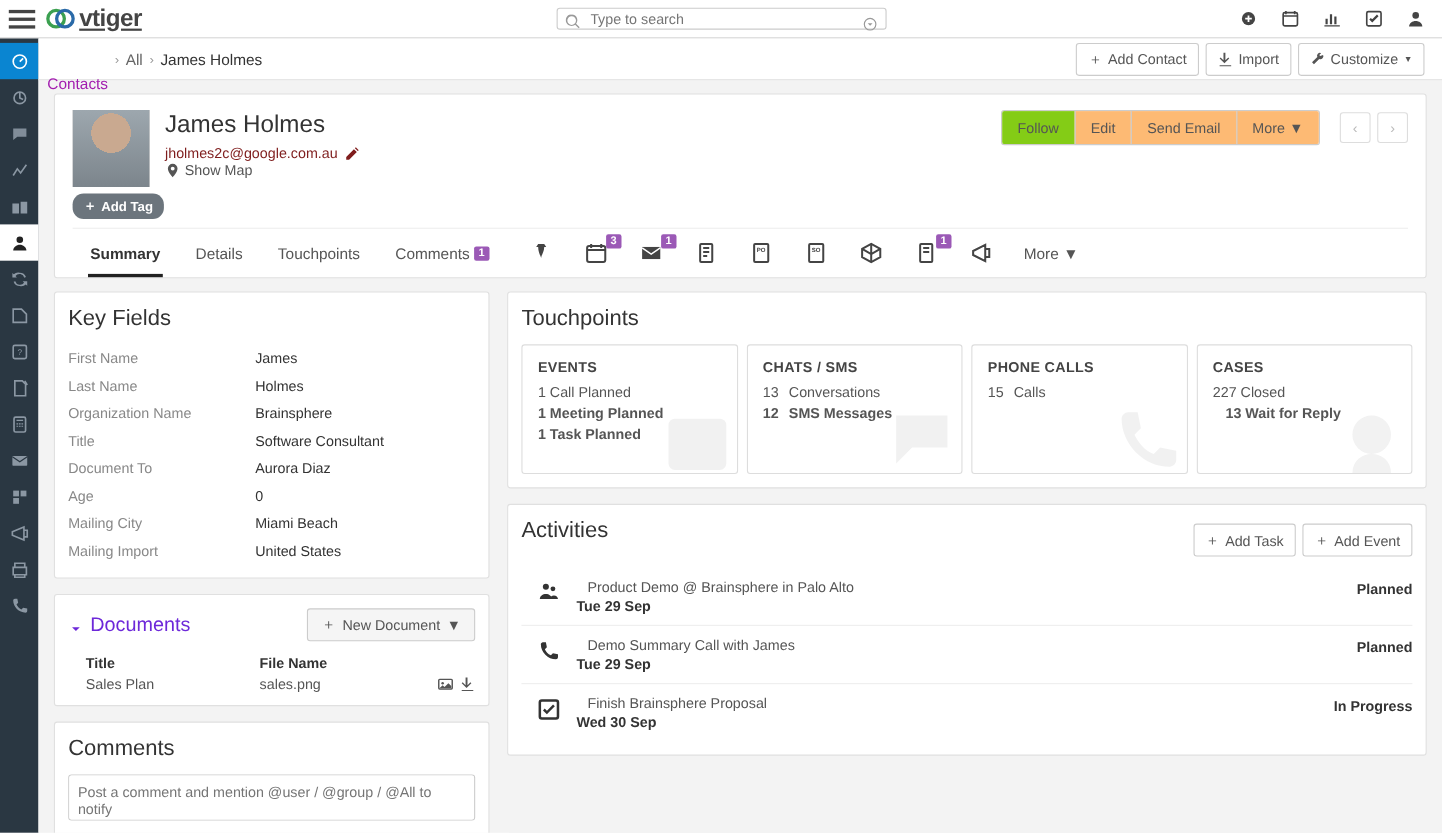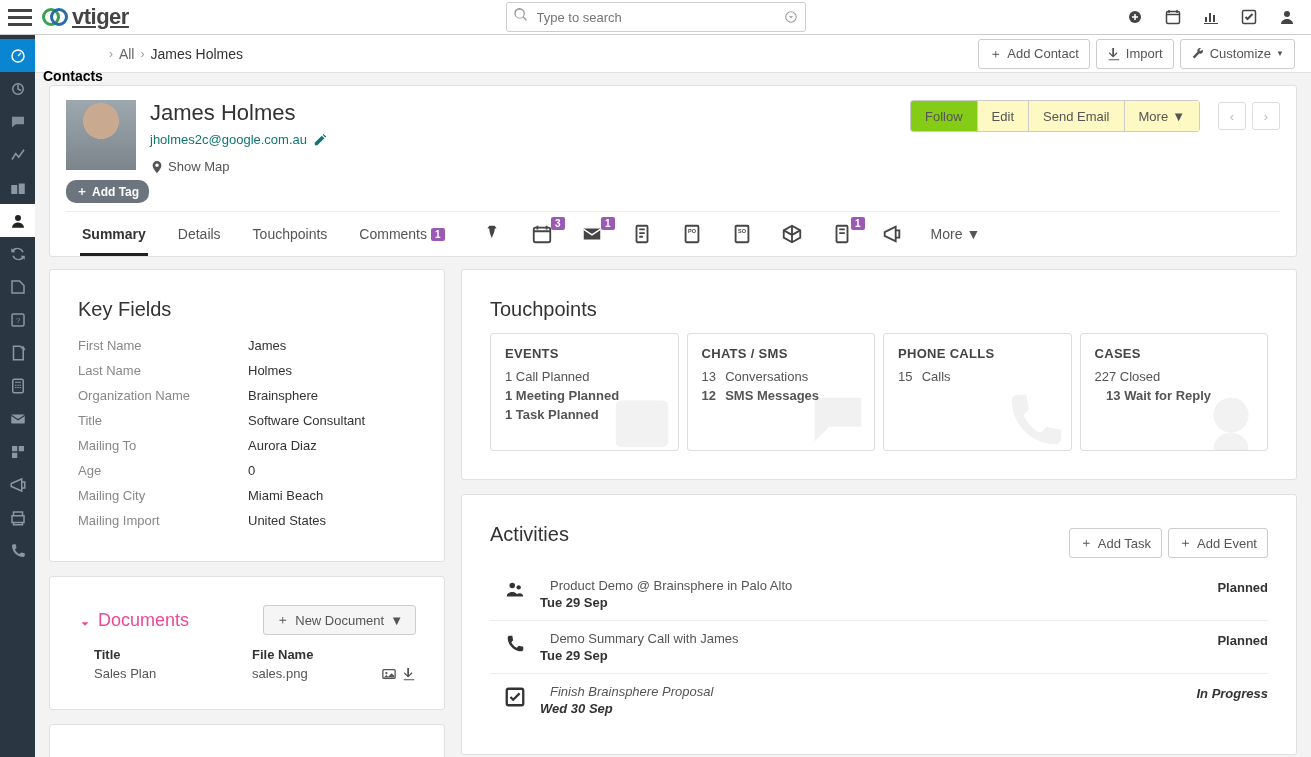"Type to search" .search-box { height: 30px -> 20px }
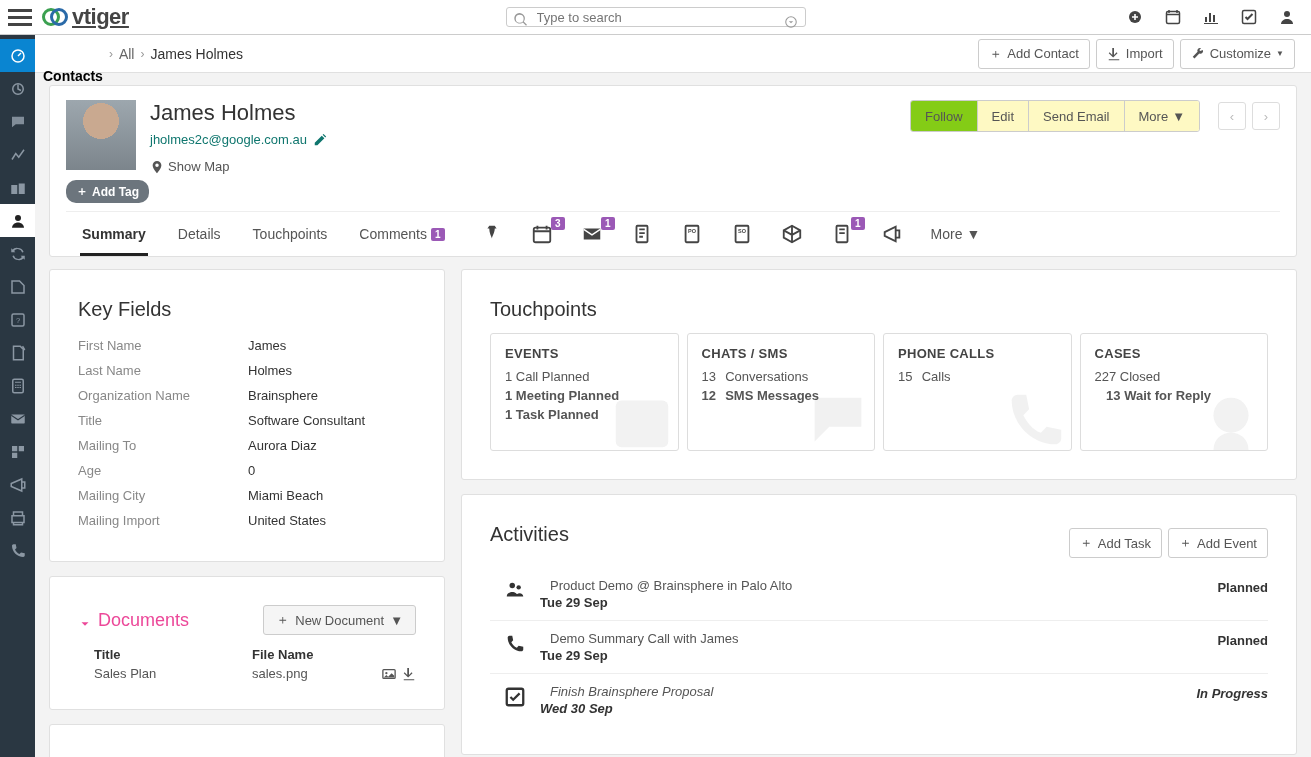"Contacts" .crumb-strong { color: #000000 -> #a21caf; font-weight: 700 -> 400 }
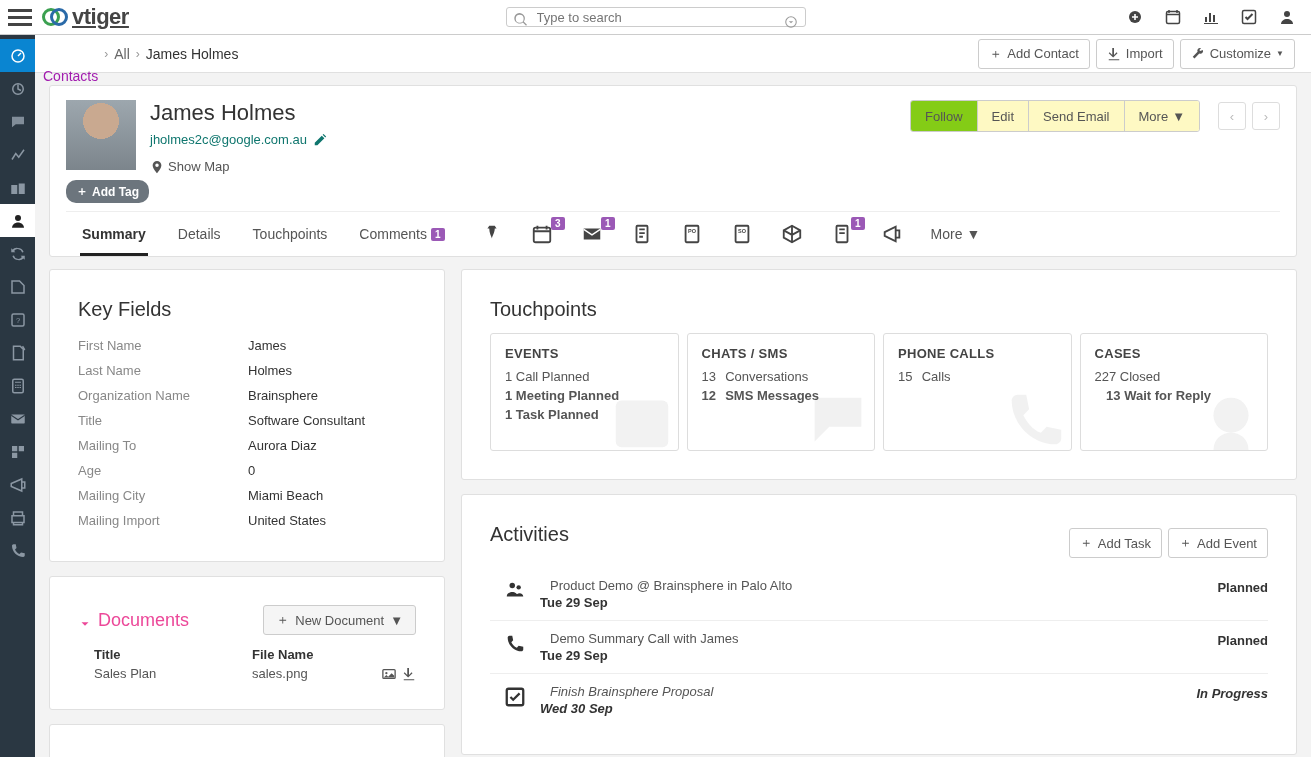"Edit" .btngrp .gbtn { background: #fef9c3 -> #fdba74 }
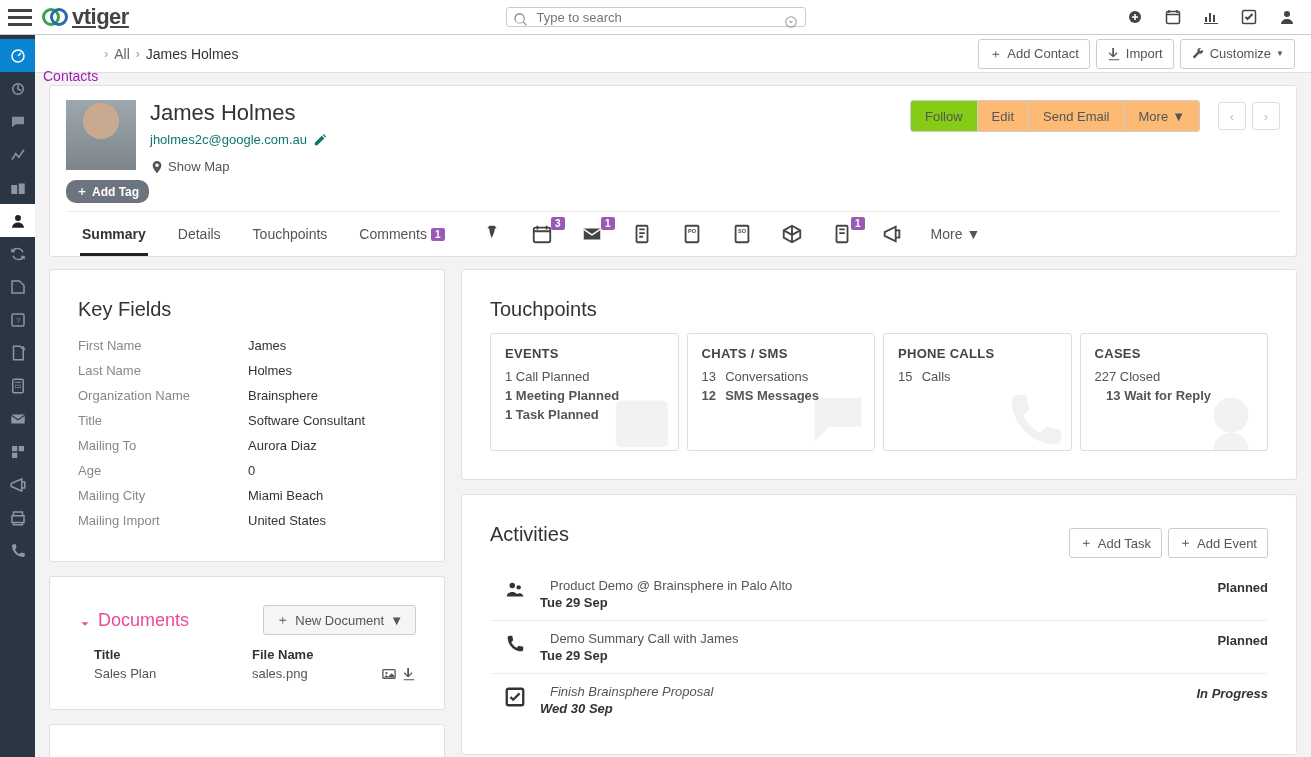"jholmes2c@google.com.au" .hdr-email { color: #0f766e -> #7f1d1d; margin-bottom: 12px -> 0 }
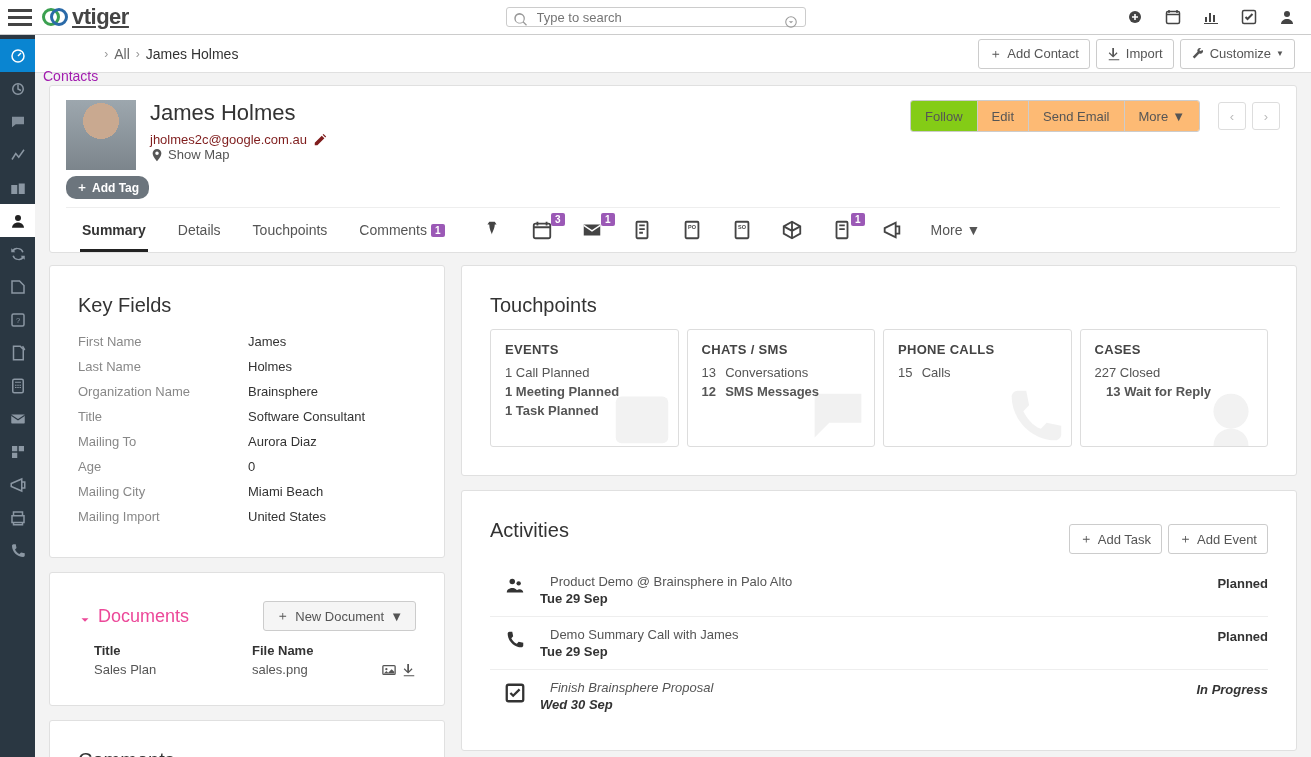"Key Fields" .card { padding: 28px -> 12px }
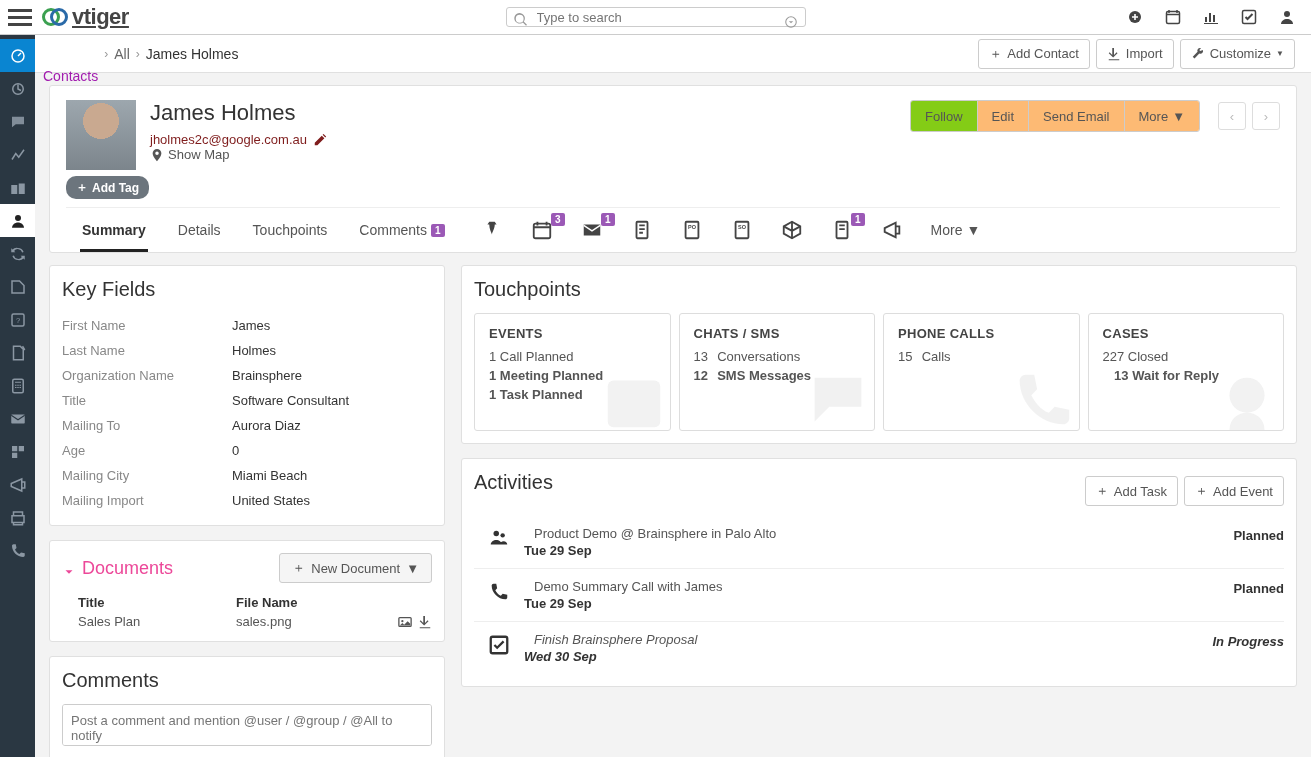"Mailing To" div.kf-label { text: Mailing -> Document }
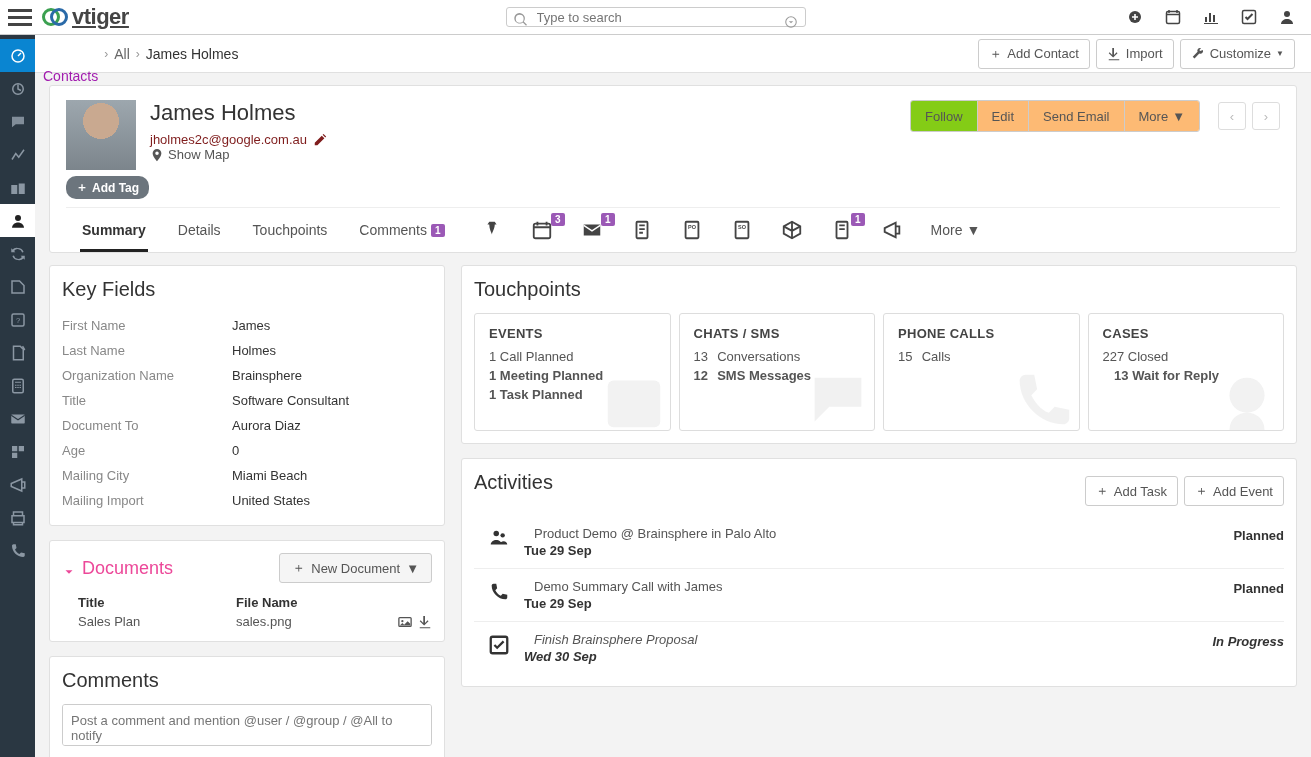"Documents" .doc-title { color: #ec4899 -> #6d28d9 }
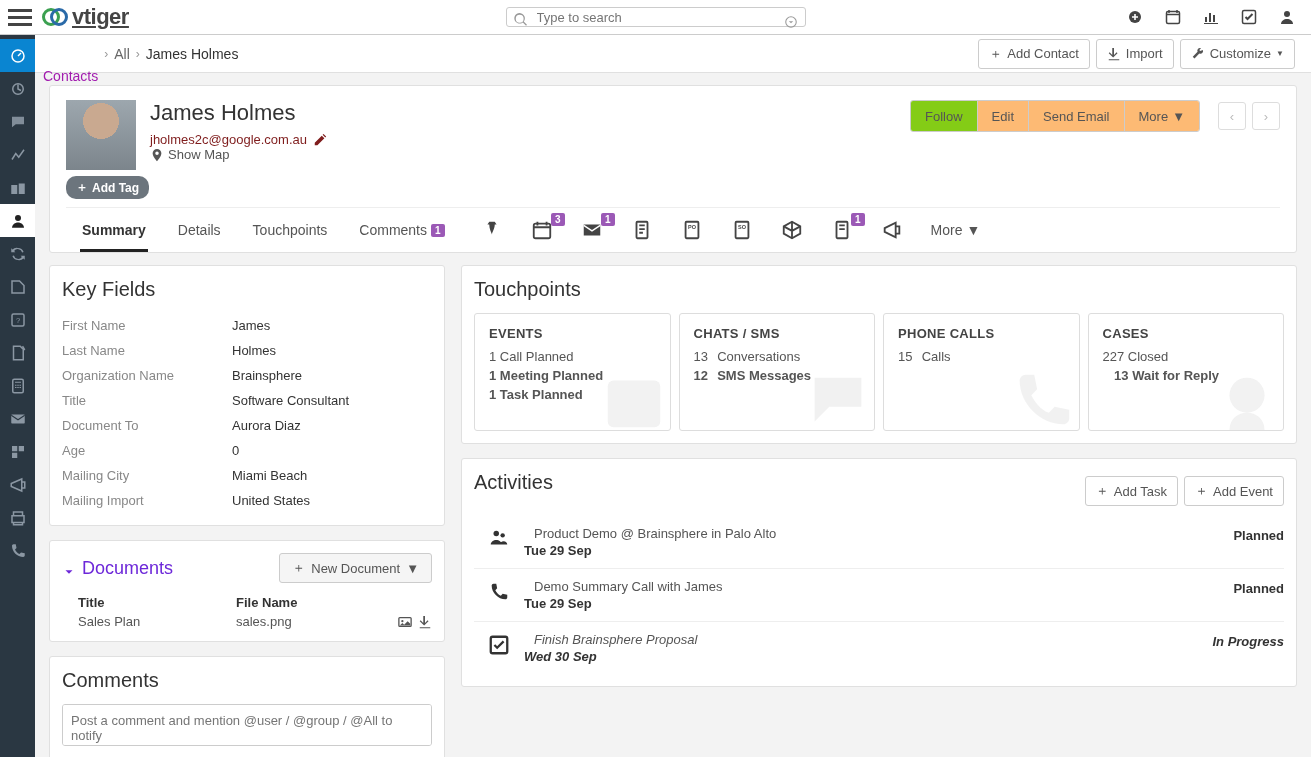"Finish Brainsphere Proposal" .act-item:last-child { font-style: italic -> none }
